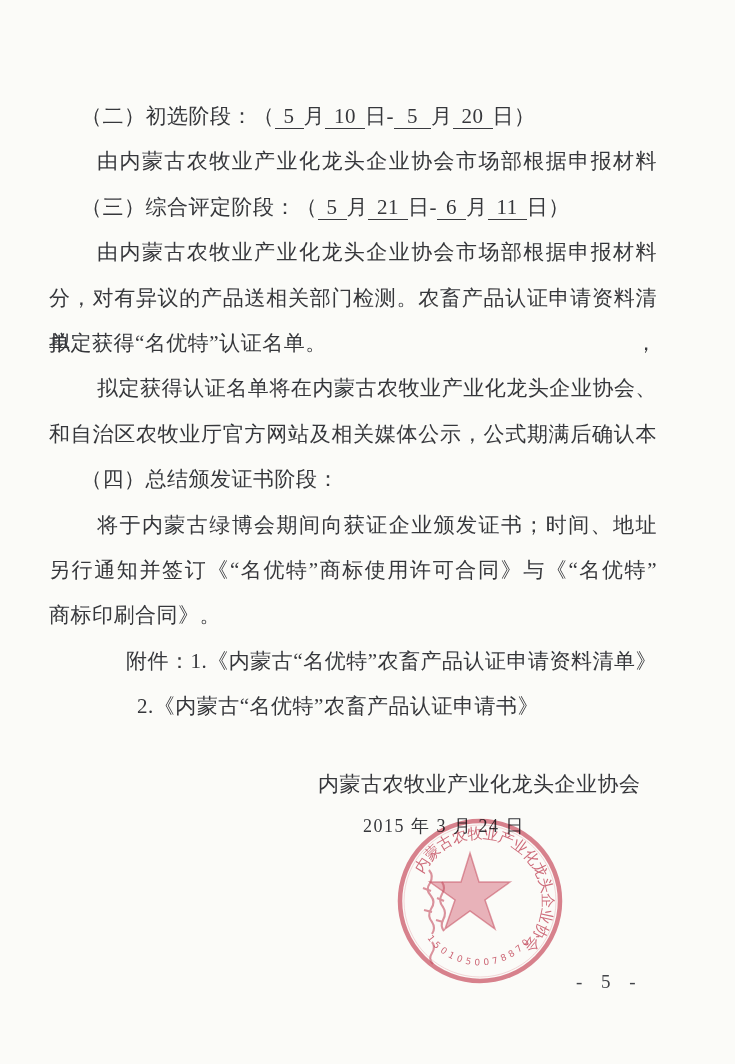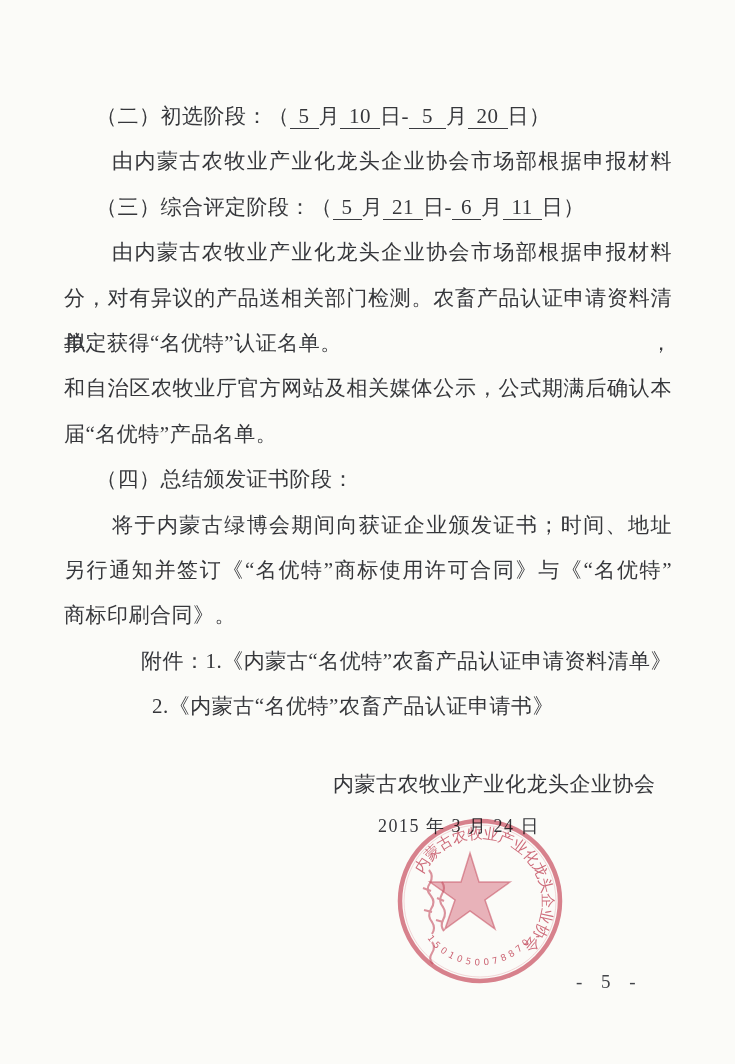"（二）初选阶段：（ 5 月 10 日-" .content { left: 64px -> 49px }
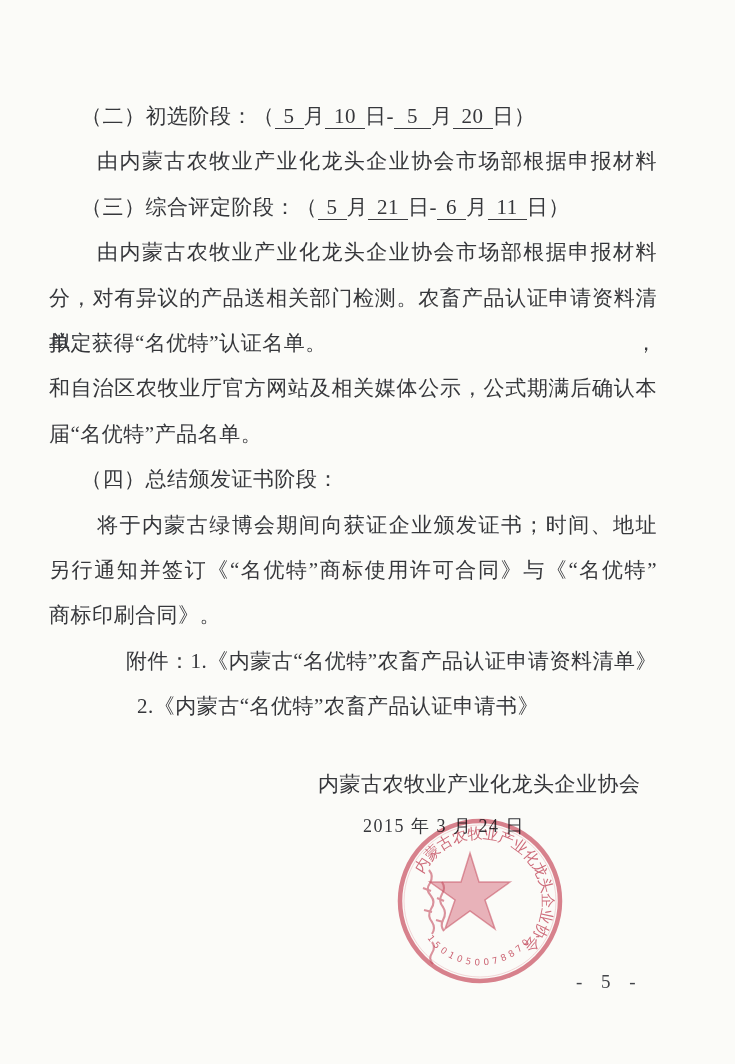"拟定获得认证名单将在内蒙古农牧业产业化龙头企业协会、" div.line { html: none -> <div>拟定获得认证名单将在内蒙古农牧业产业化龙头企业协会、</div> }
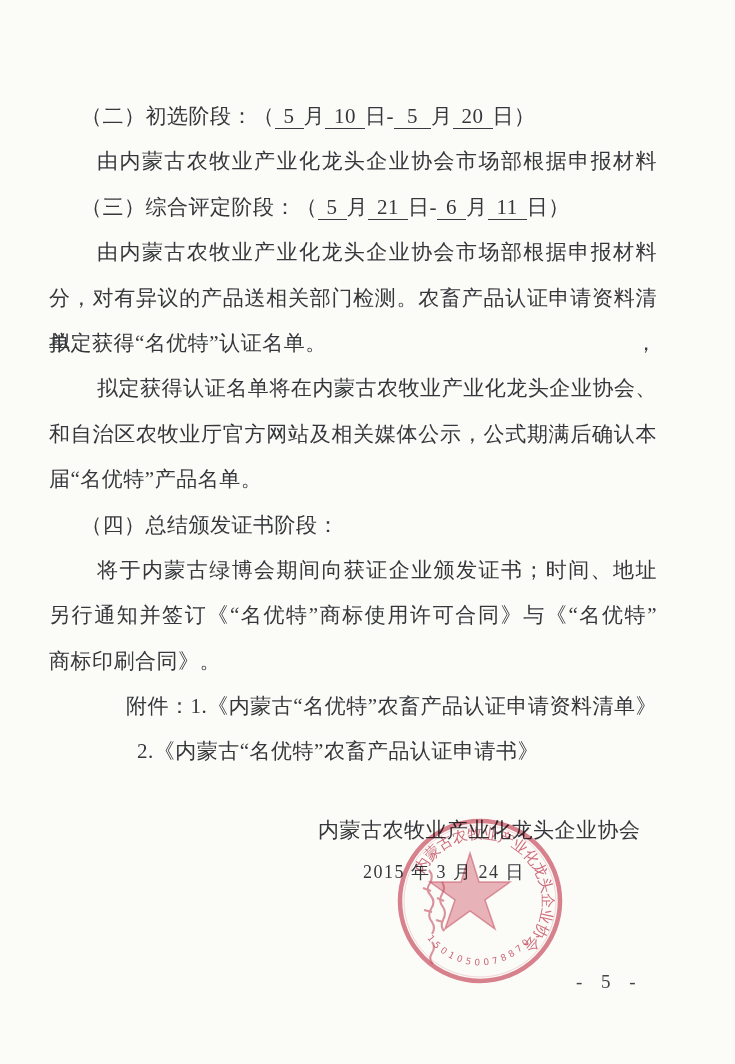"届“名优特”产品名单。" div.line { html: <div>届“名优特”产品名单。</div> -> none }
